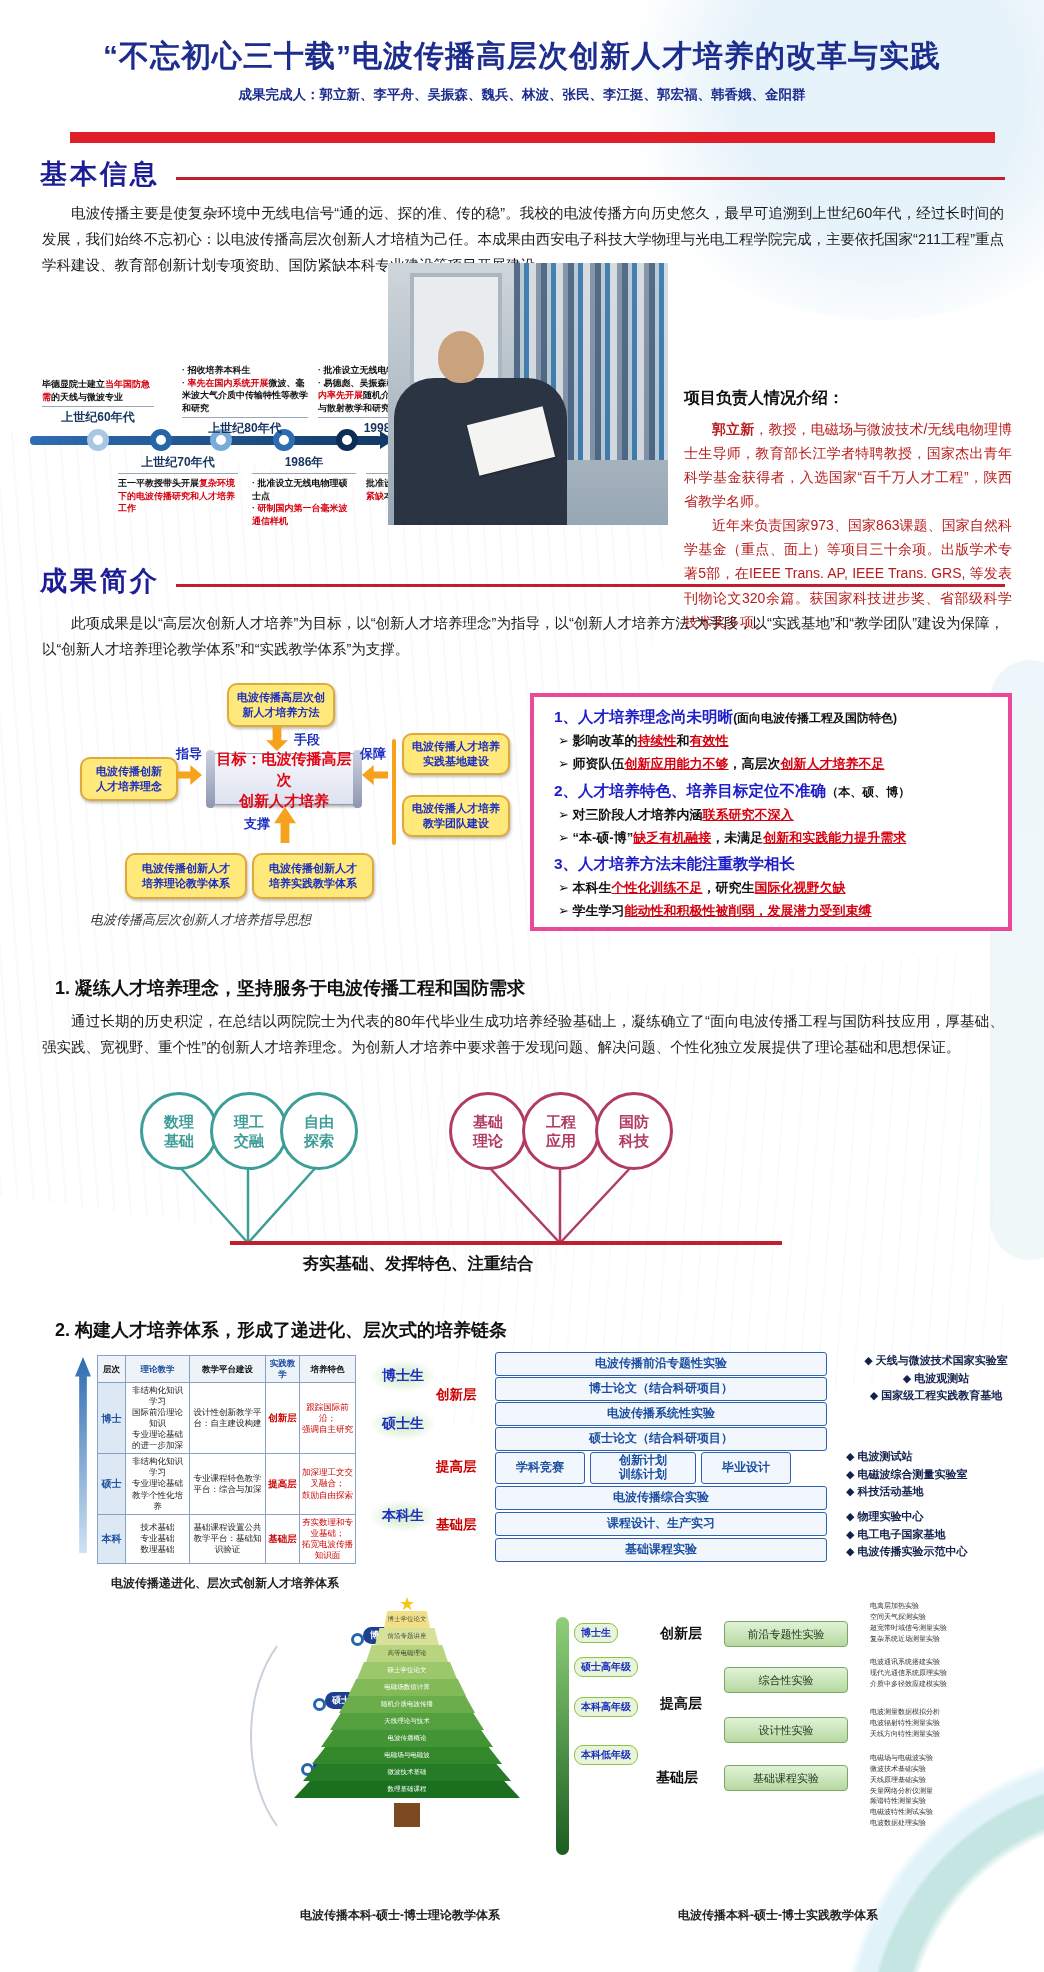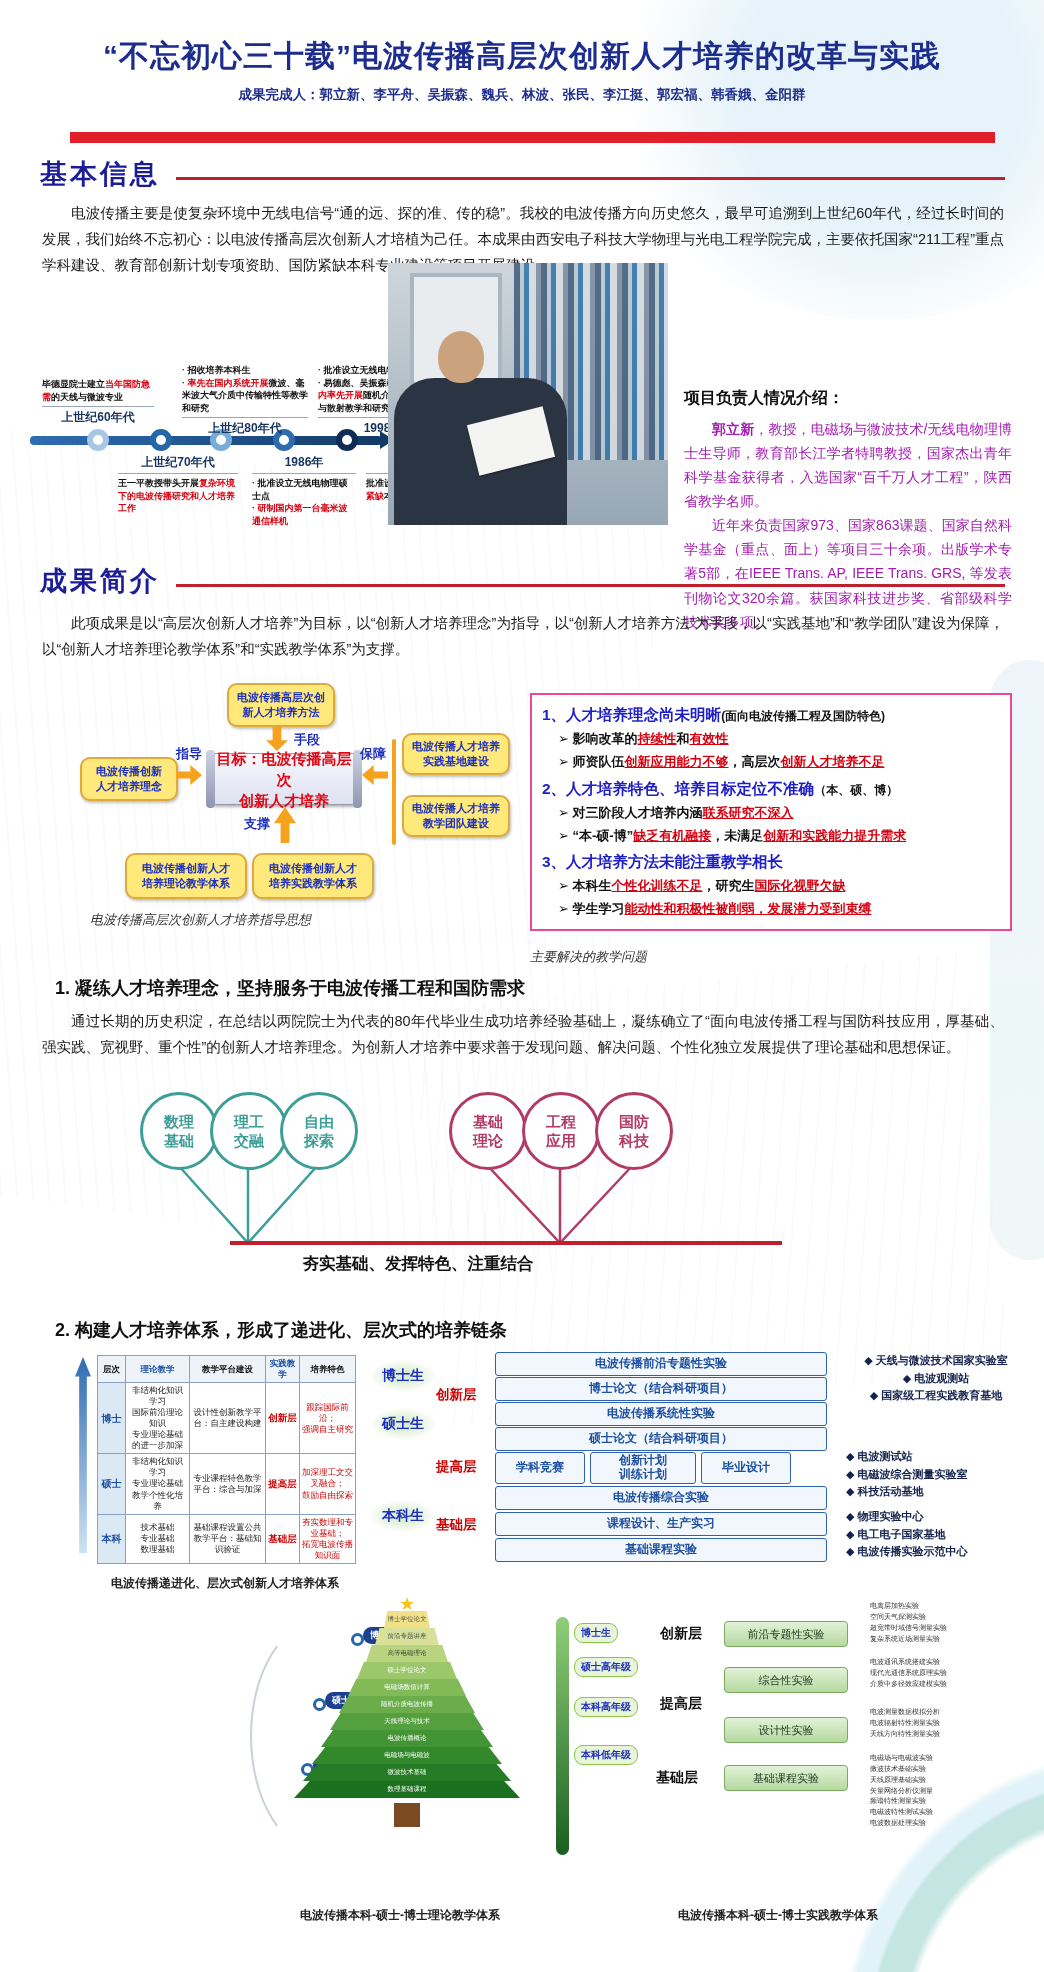"郭立新，教授，电磁场与微波技术/无线电物理博士生导师，教育部长江学者特聘教授，国" .ld-p { color: #a21caf -> #b91c1c }
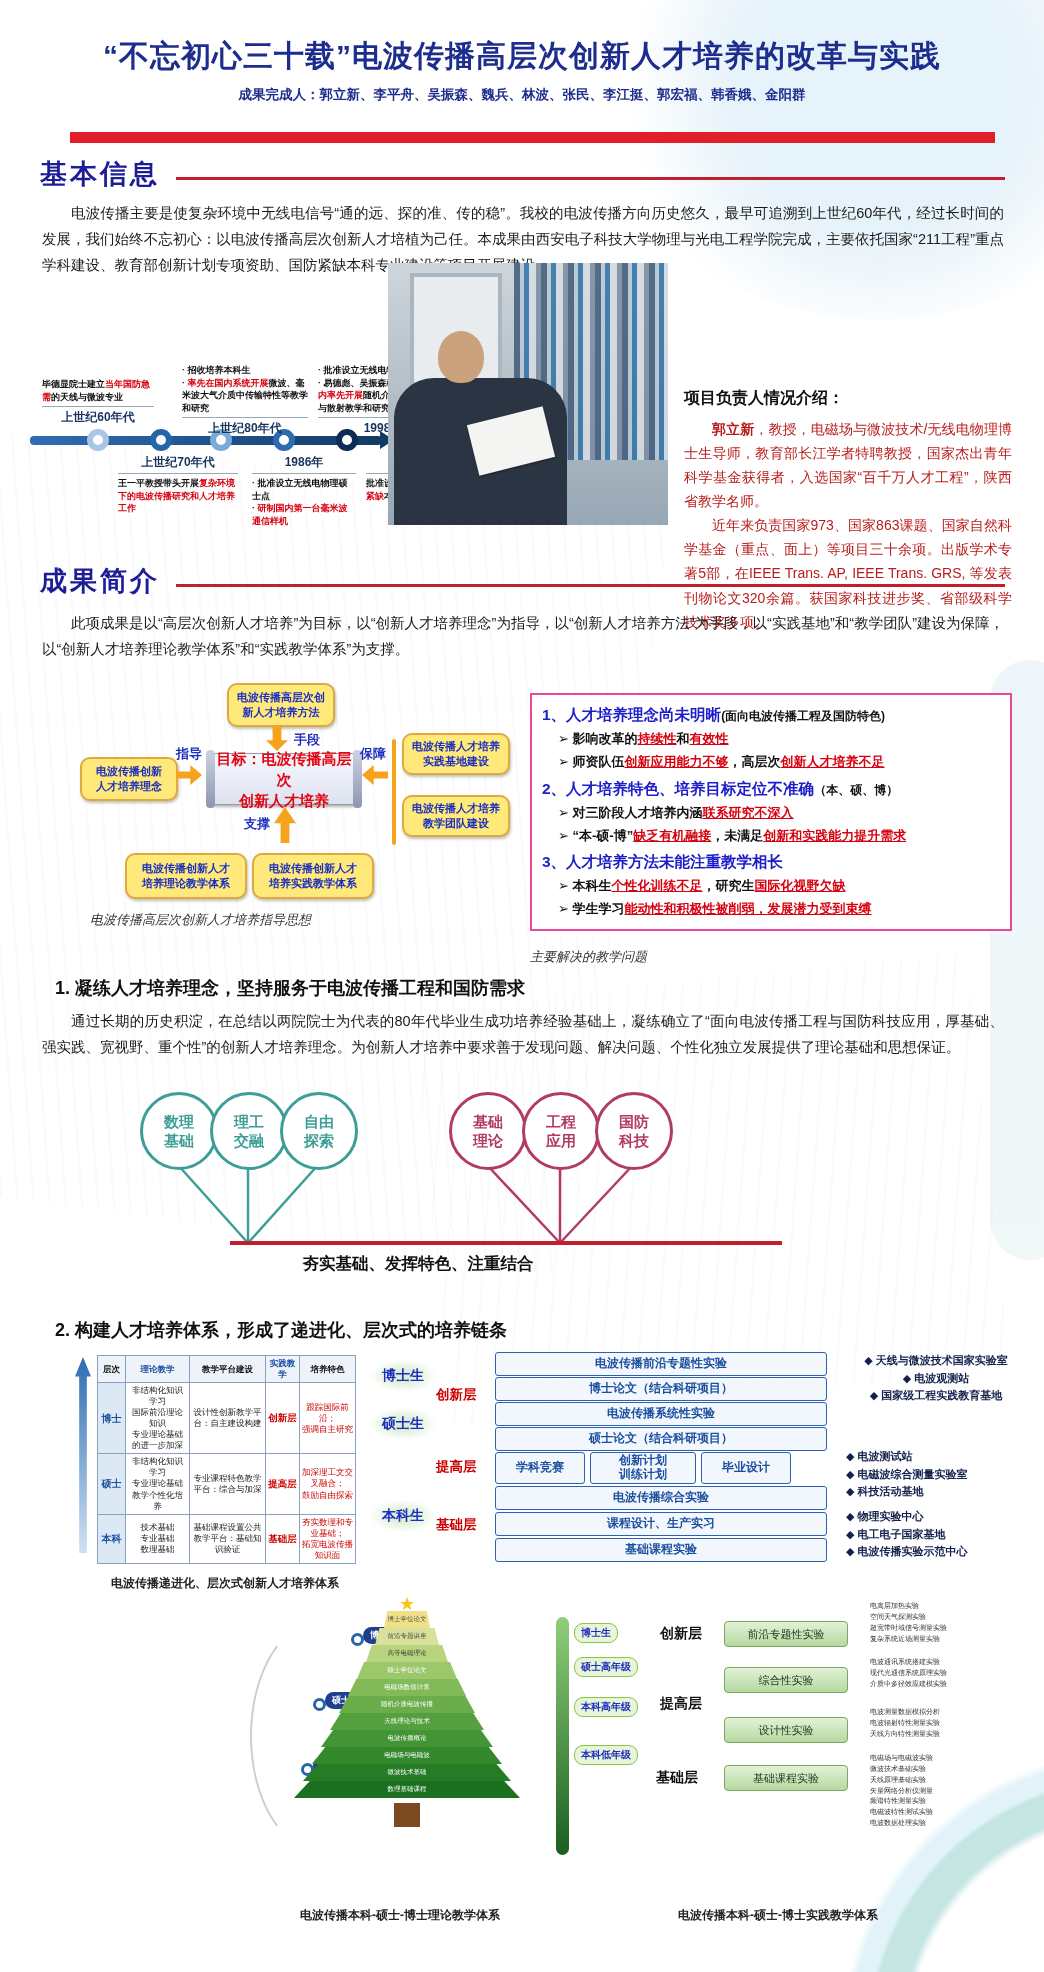"1、人才培养理念尚未明晰(面向电波传播工程及国防特色)" .pbox { border: 2px solid #ec4899 -> 4px solid #ec4899; padding: 10px 10px -> 10px 20px }
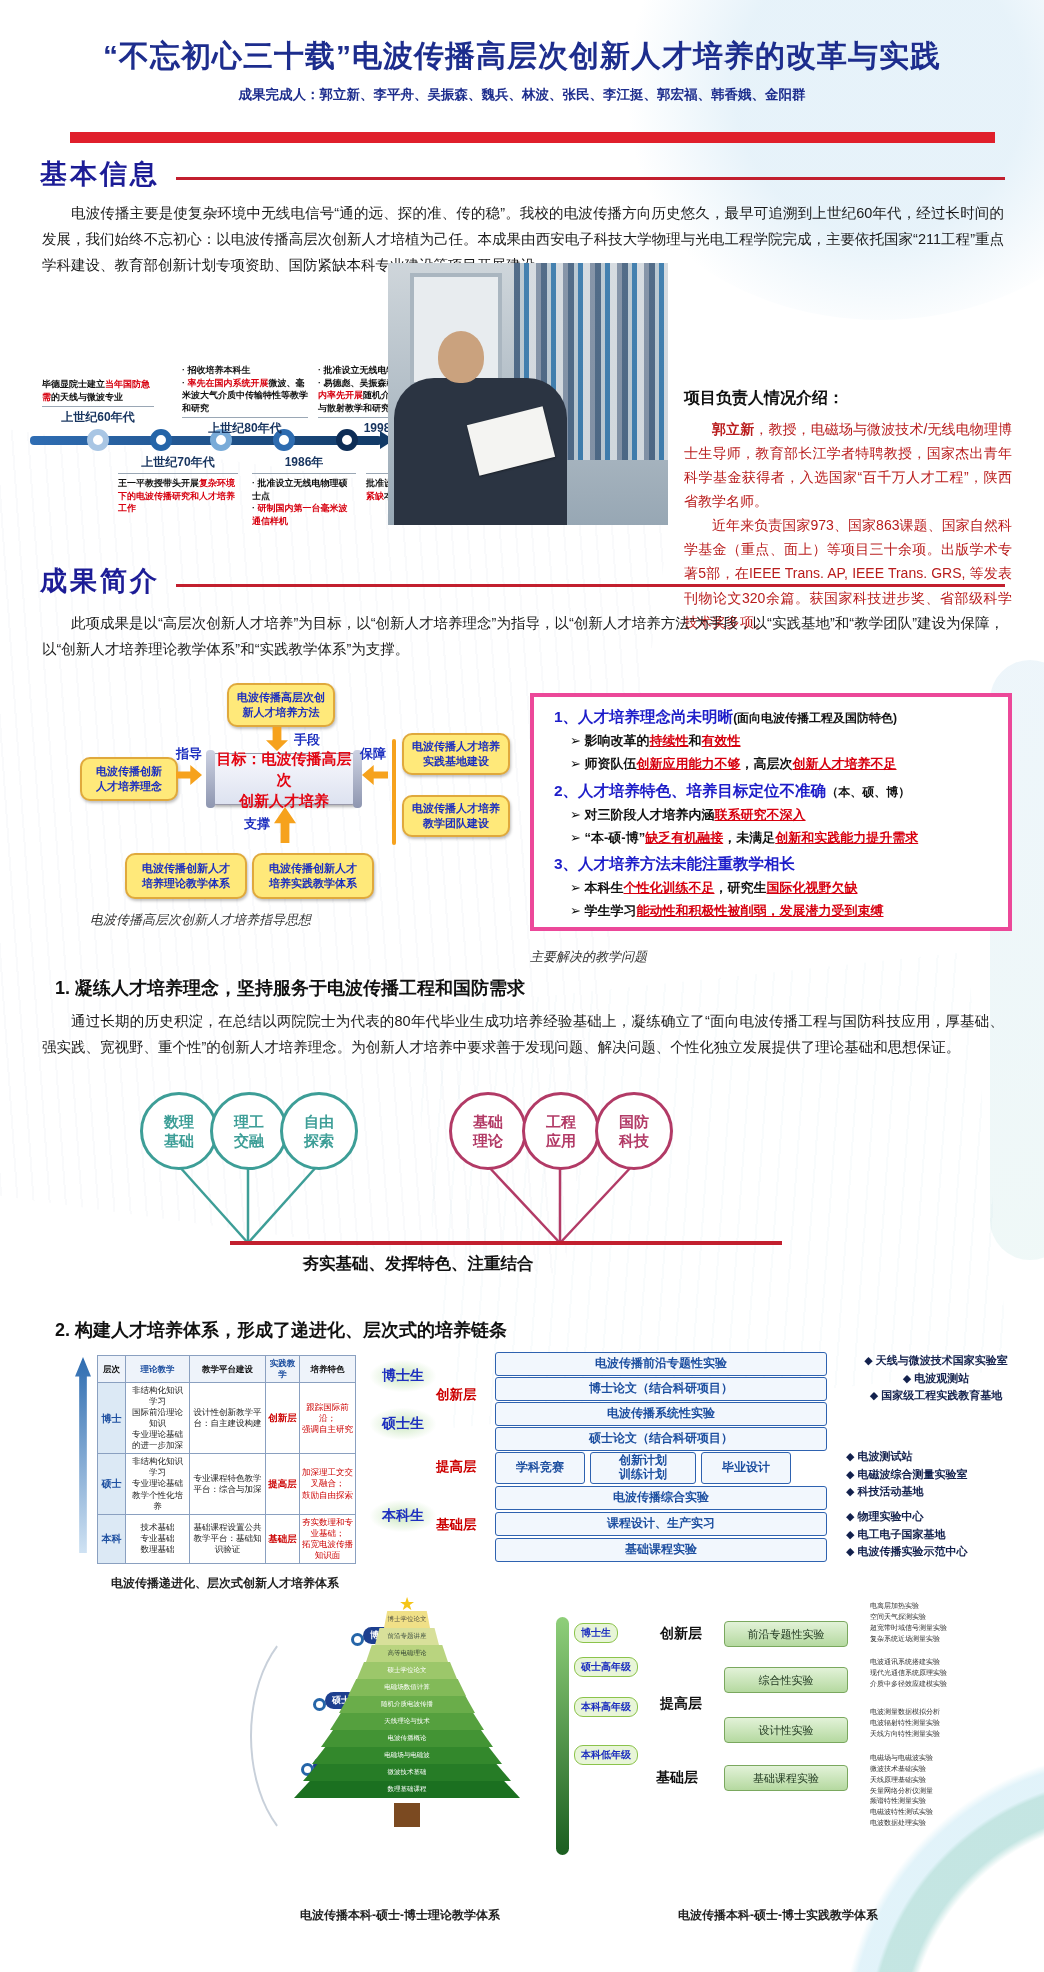"➢ 影响改革的持续性和有效性" .p-li { margin: 4px 16px -> 4px 4px }
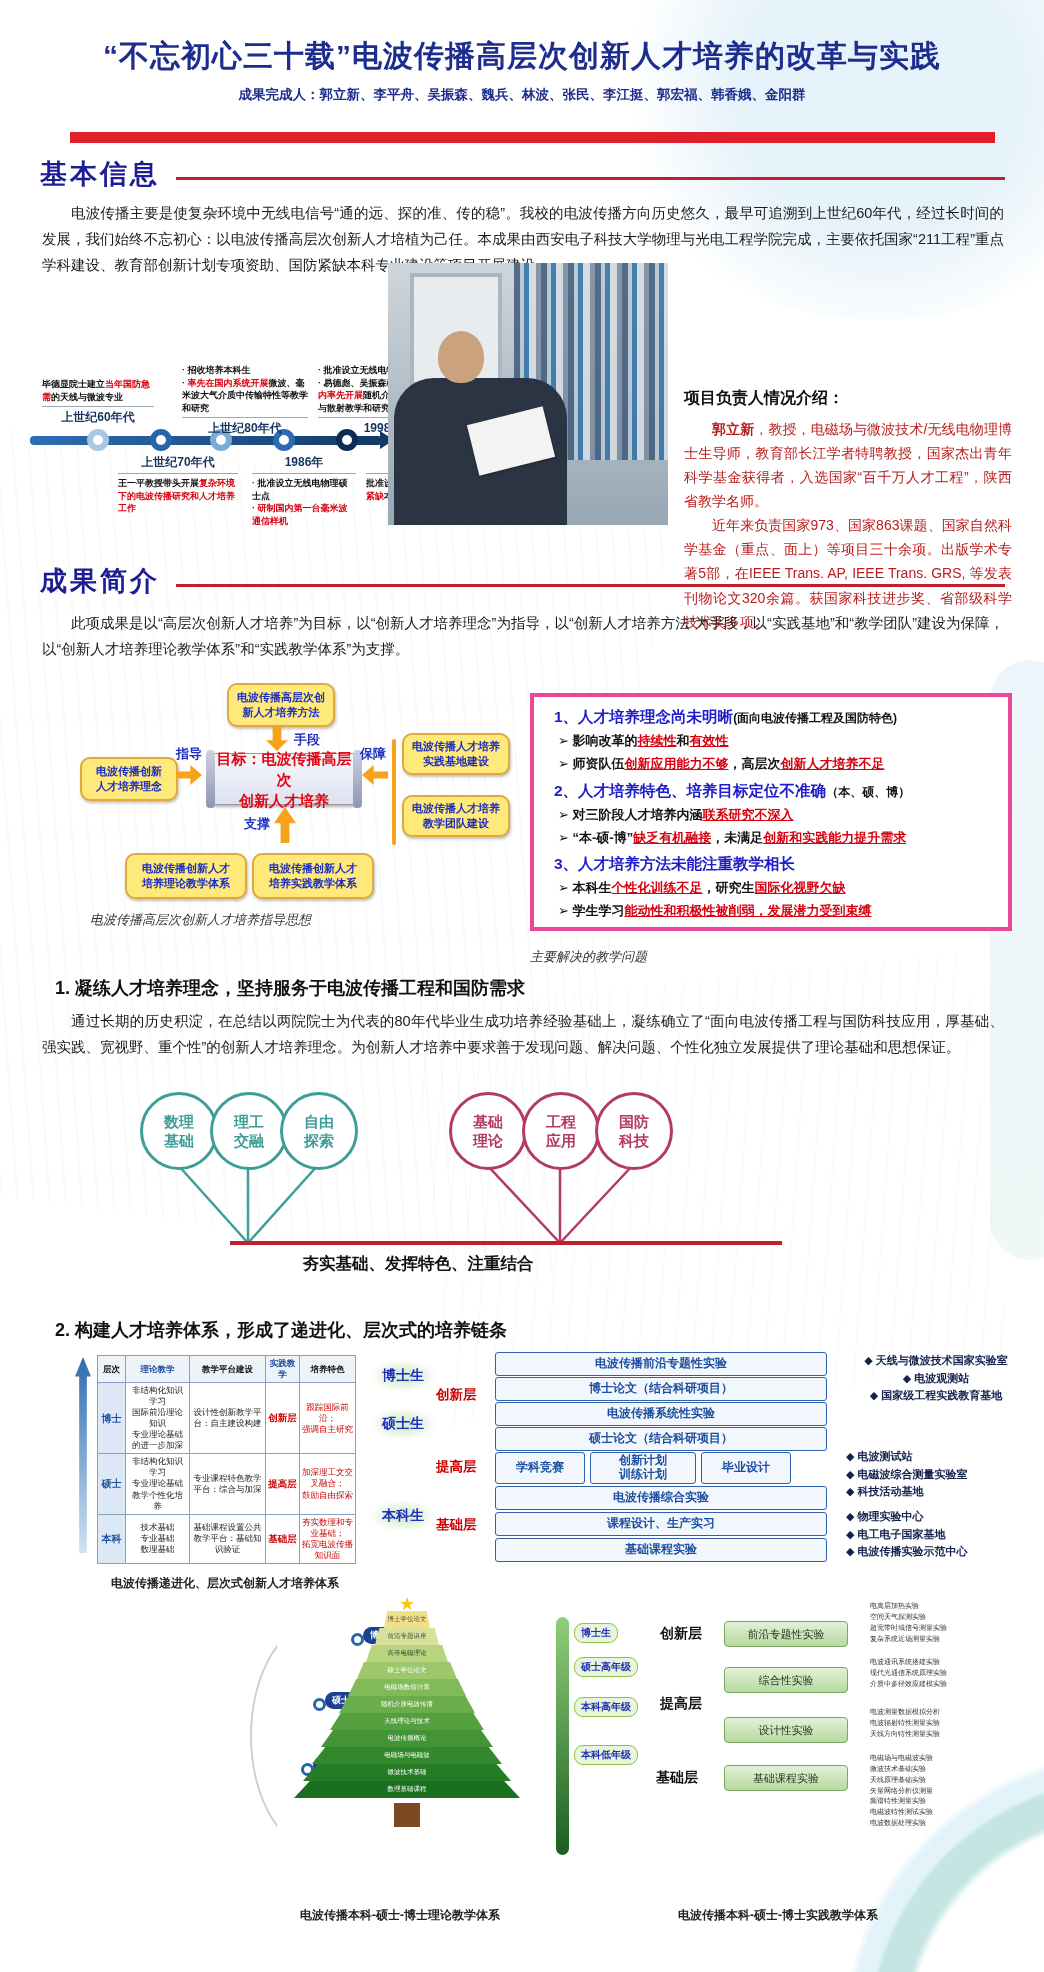"主要解决的教学问题" div.abs { html: <div>主要解决的教学问题</div> -> none }
